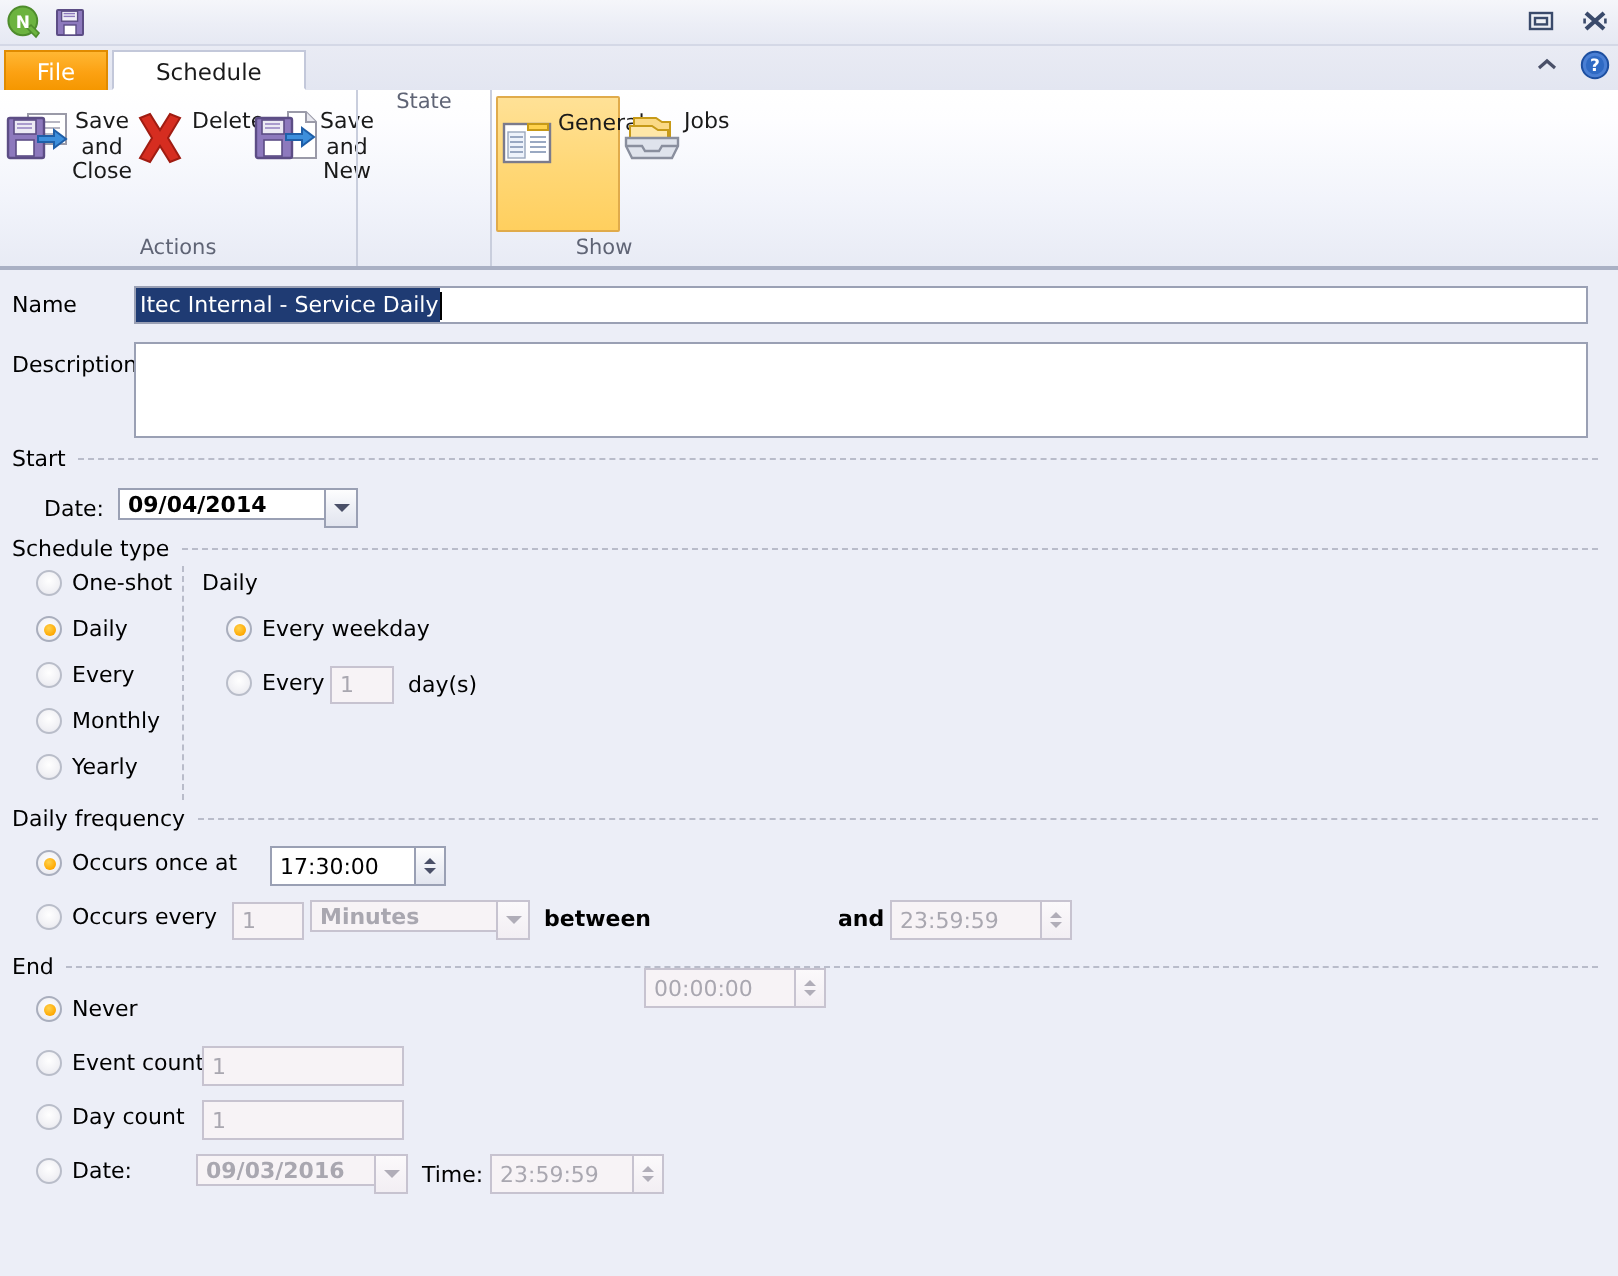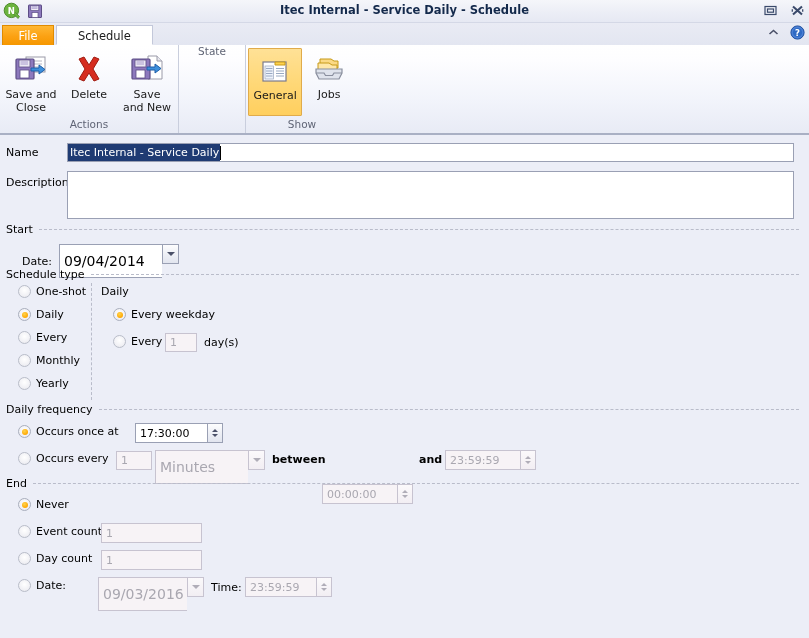"Itec Internal - Service Daily -" div.title-text { html: <div>Itec Internal - Service Daily - Schedule</div> -> none }
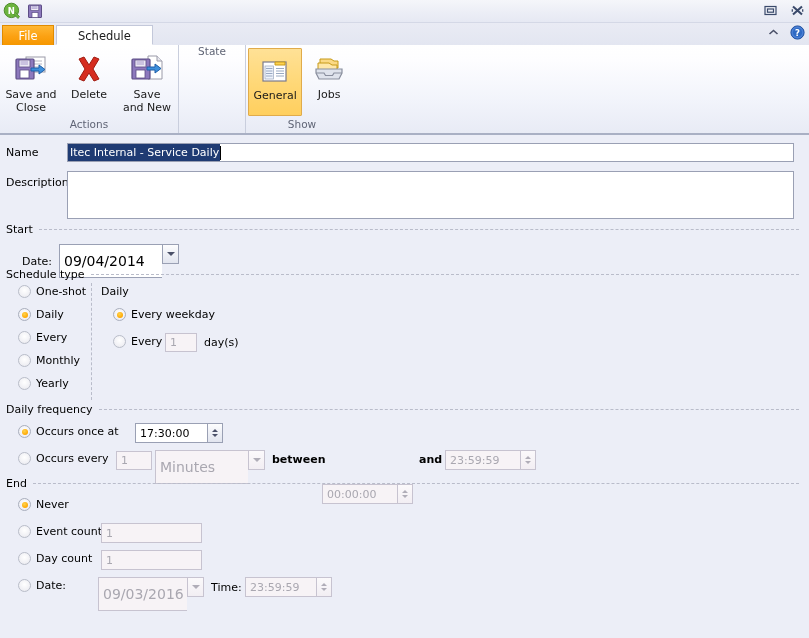"Save and" .rib-btn { align-items: center -> flex-start; flex-direction: column -> row }
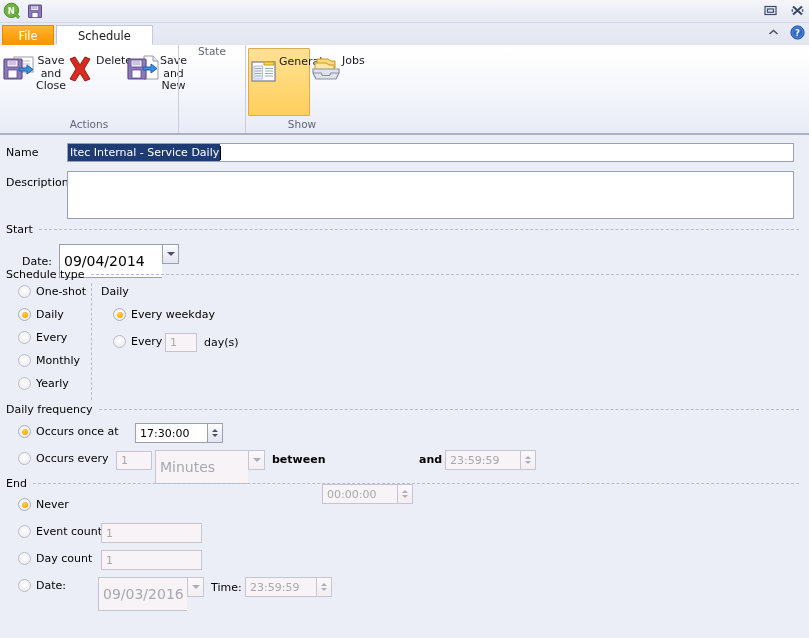"09/04/2014" .combo .field { font-size: 14px -> 11px; font-weight: none -> bold; height: 34px -> 16px }
